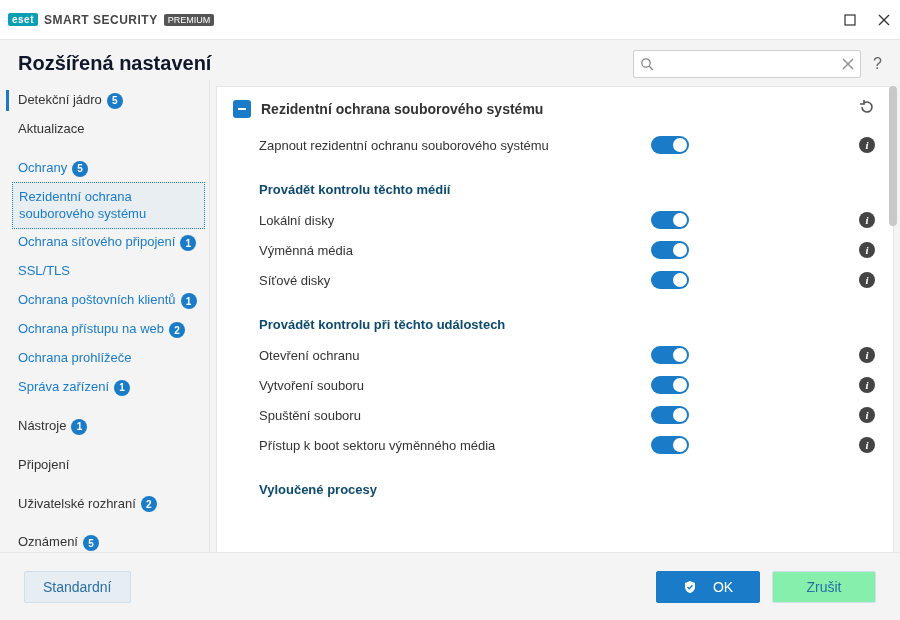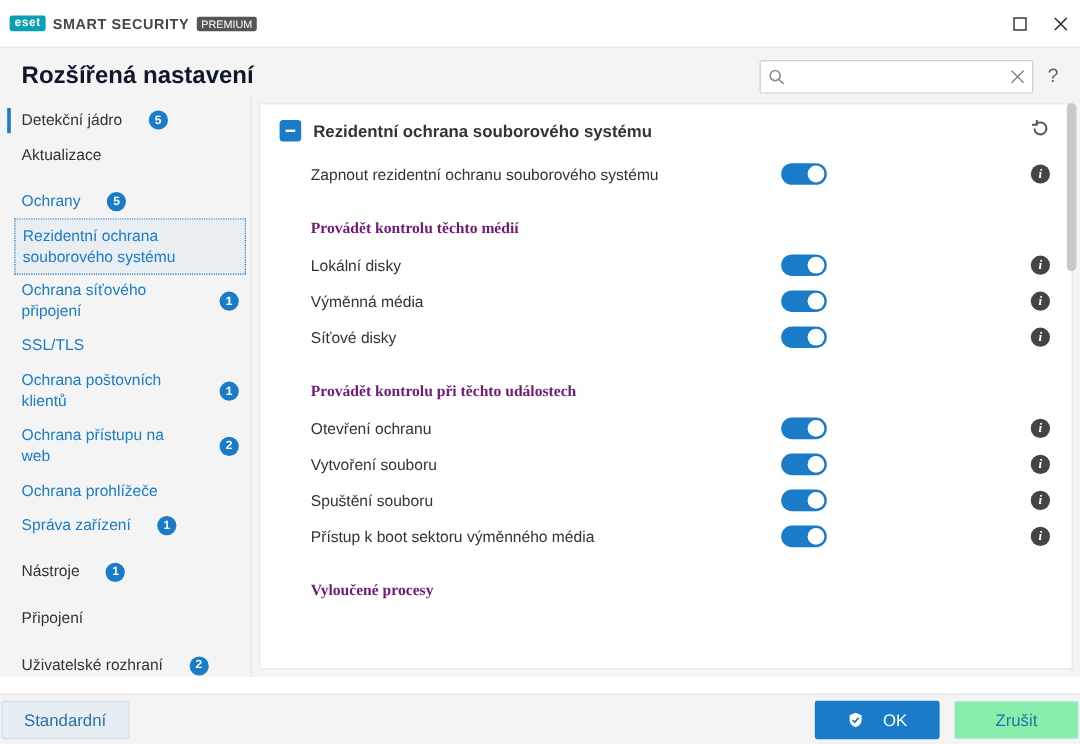"Detekční jádro" .side-item { align-items: center -> flex-end; gap: 22px -> 5px }
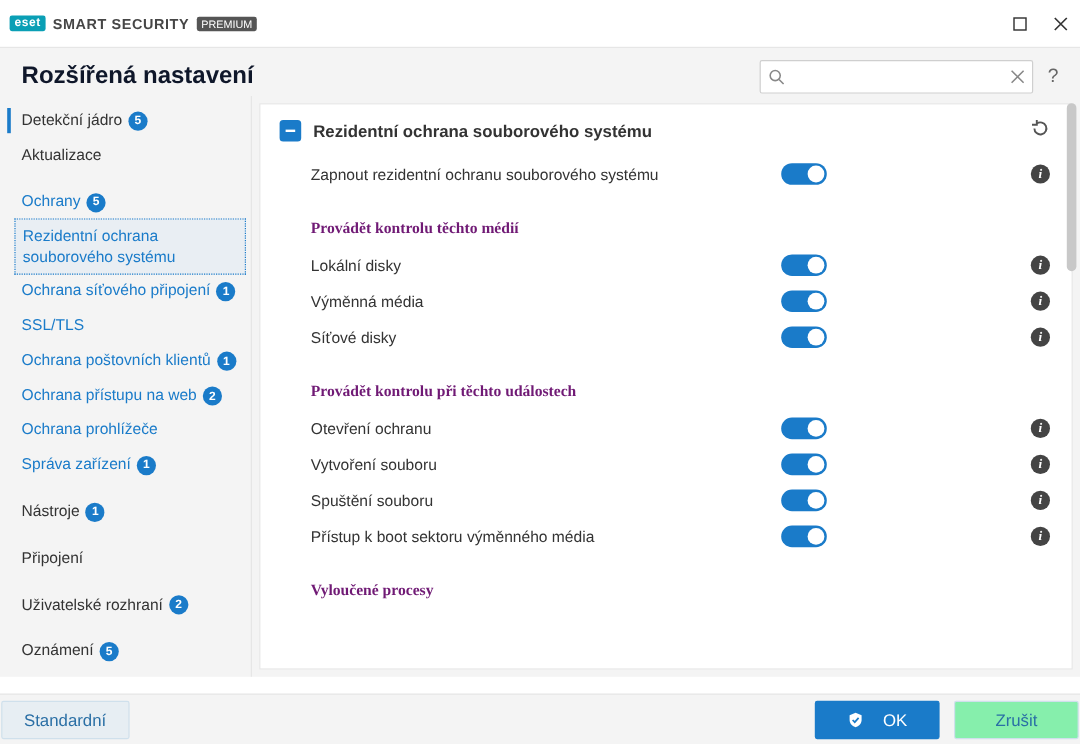"Provádět kontrolu těchto médií" .subhead { color: #701a75 -> #0c4a6e; font-family: Liberation Serif, serif -> none }
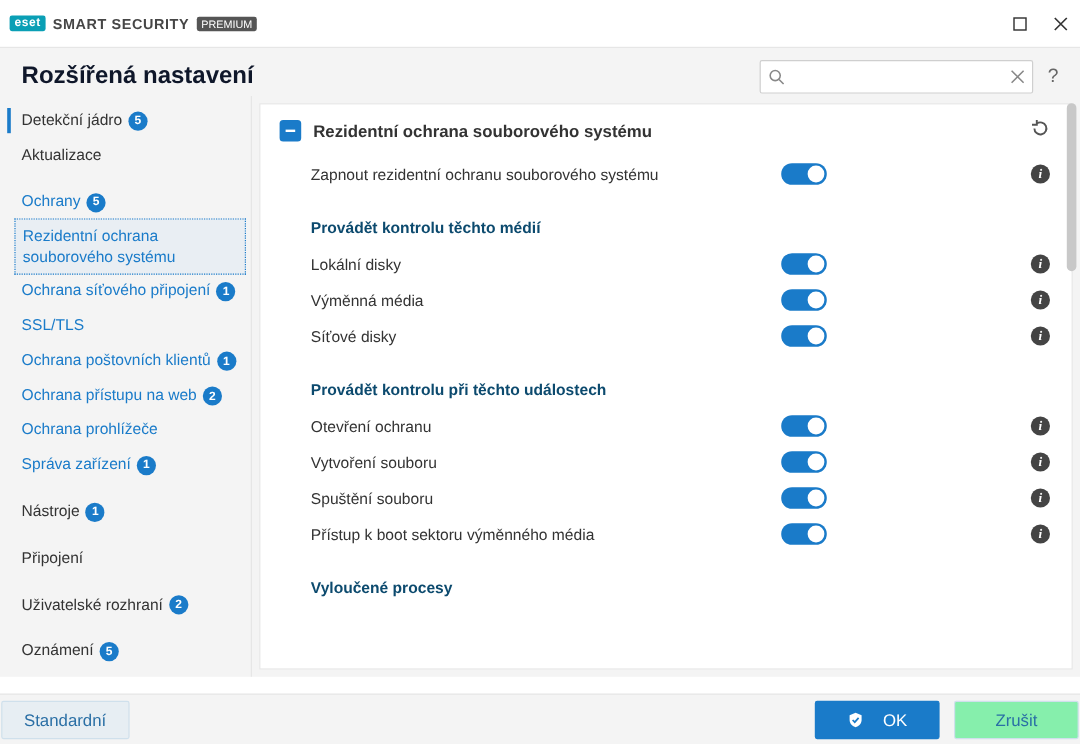"Standardní" .footer { height: 42px -> 68px; padding: 0 1px -> 0 24px }
